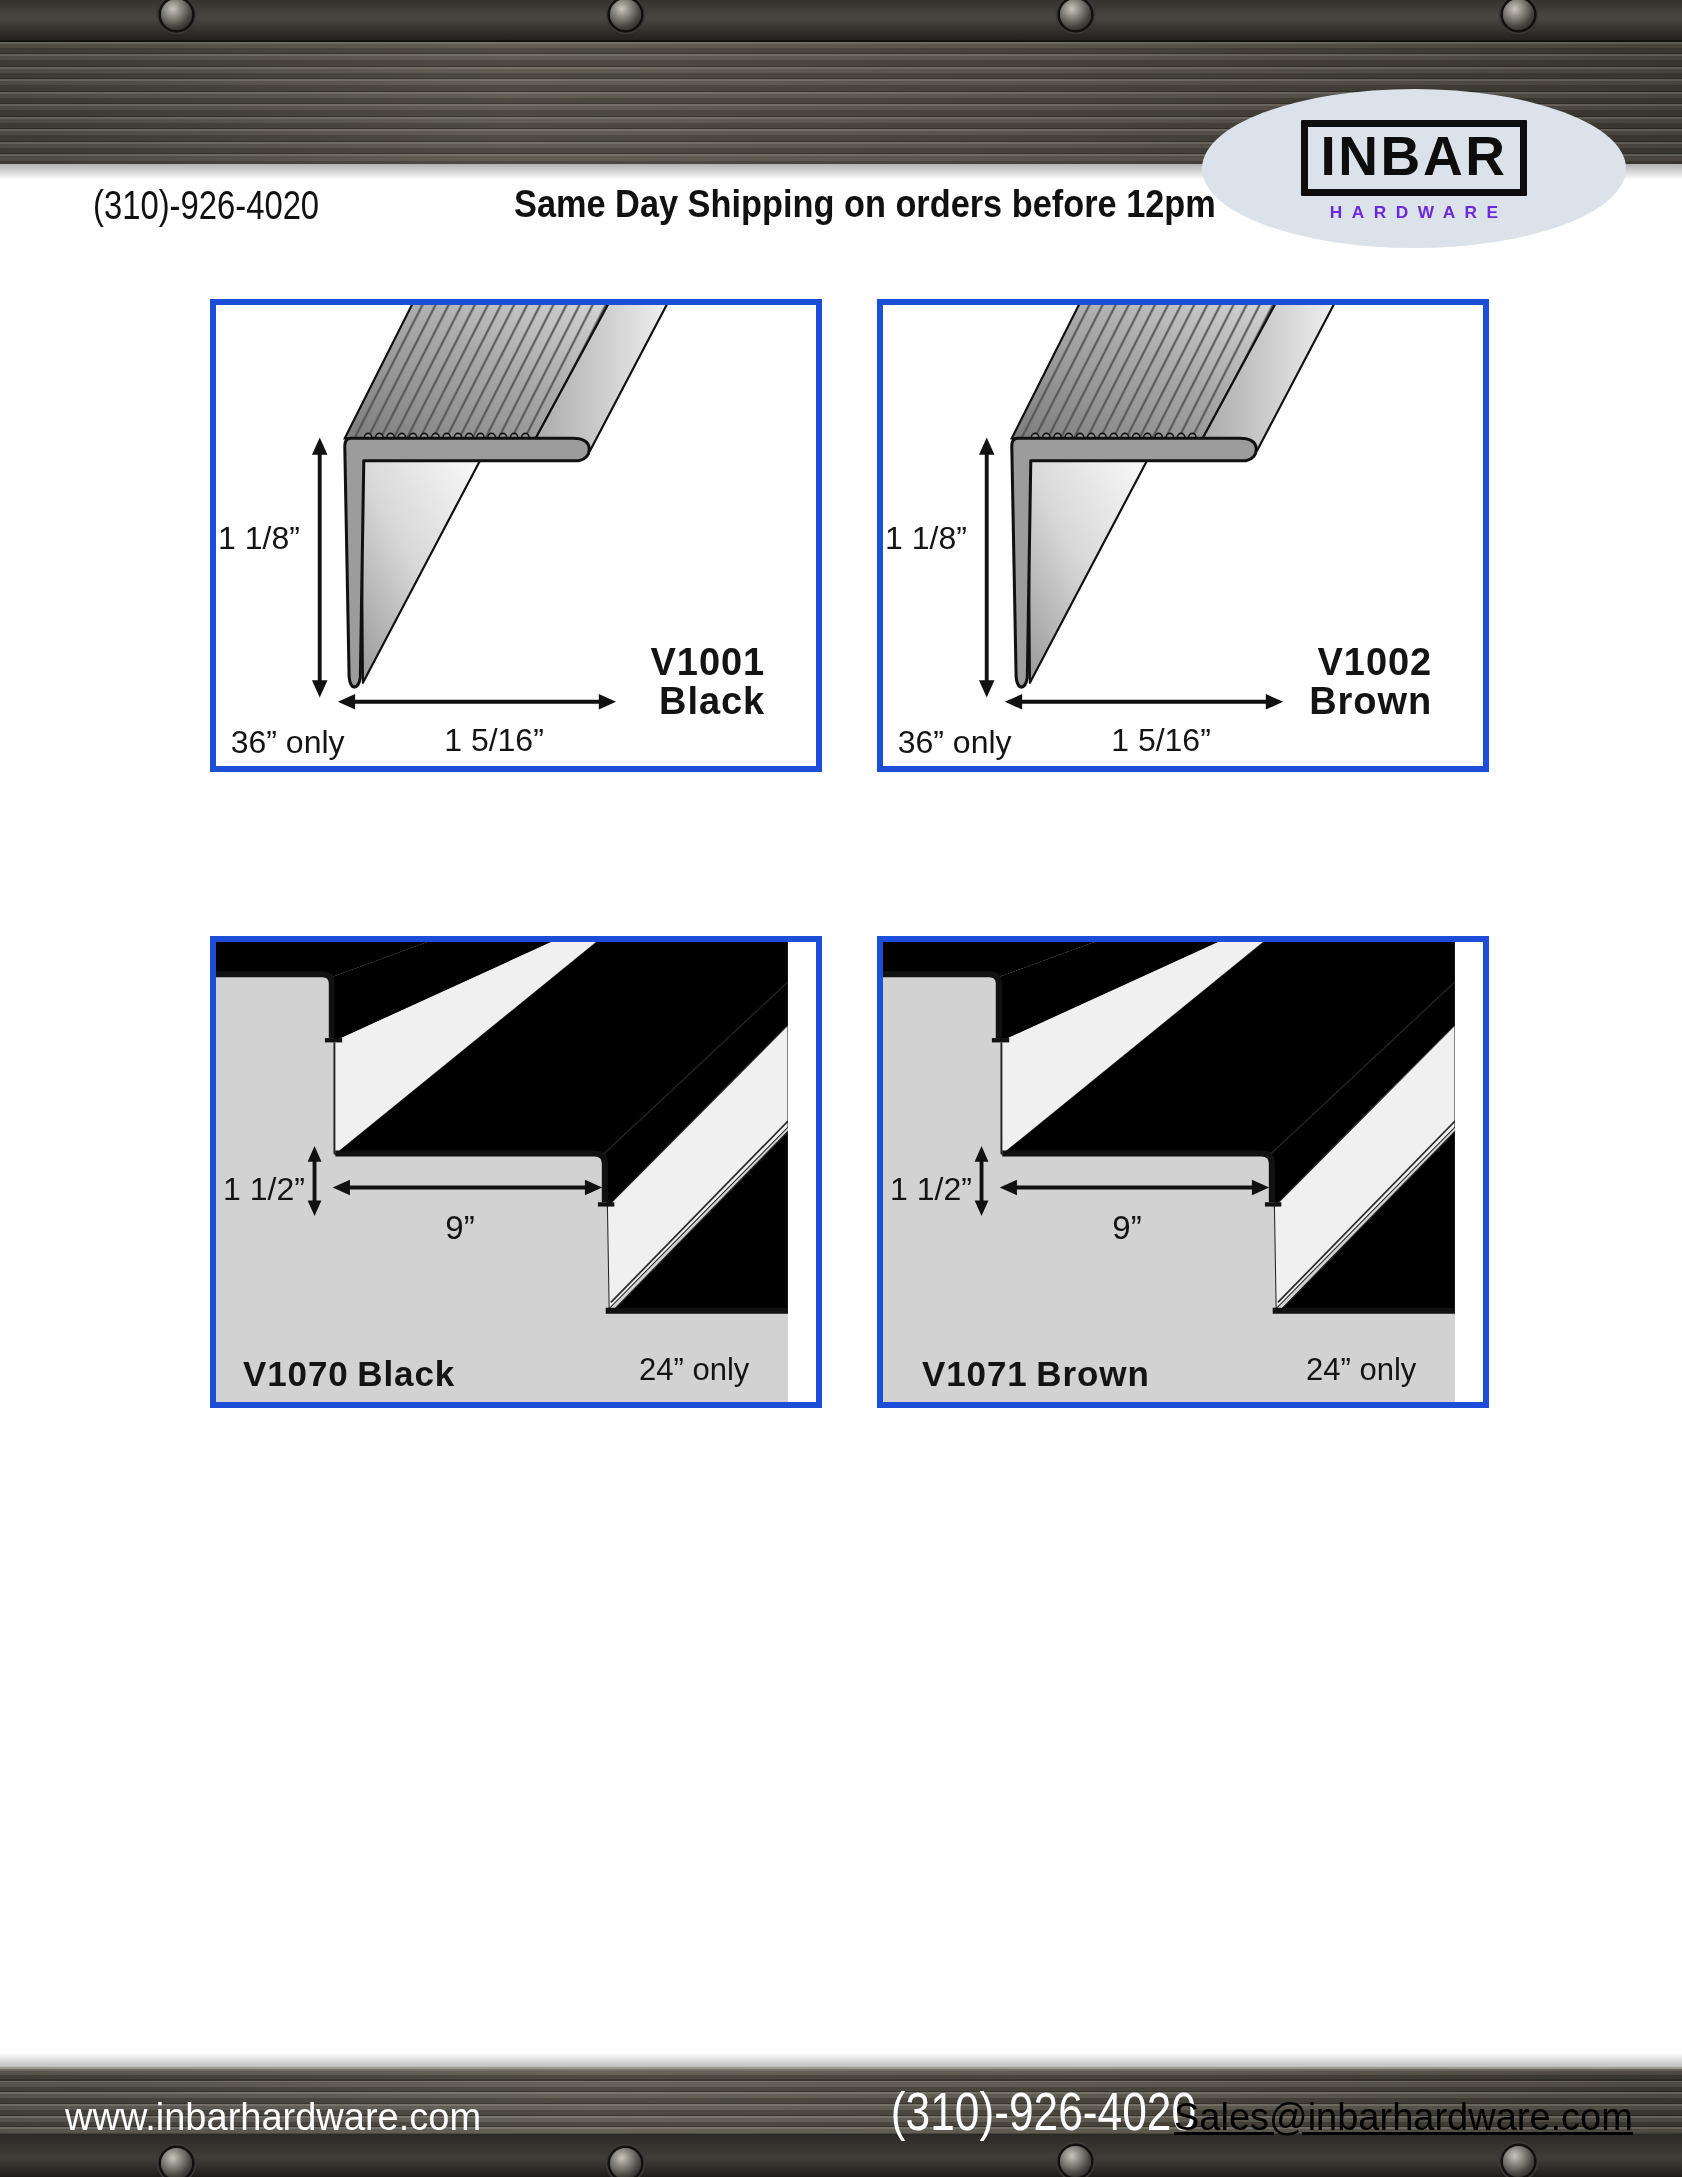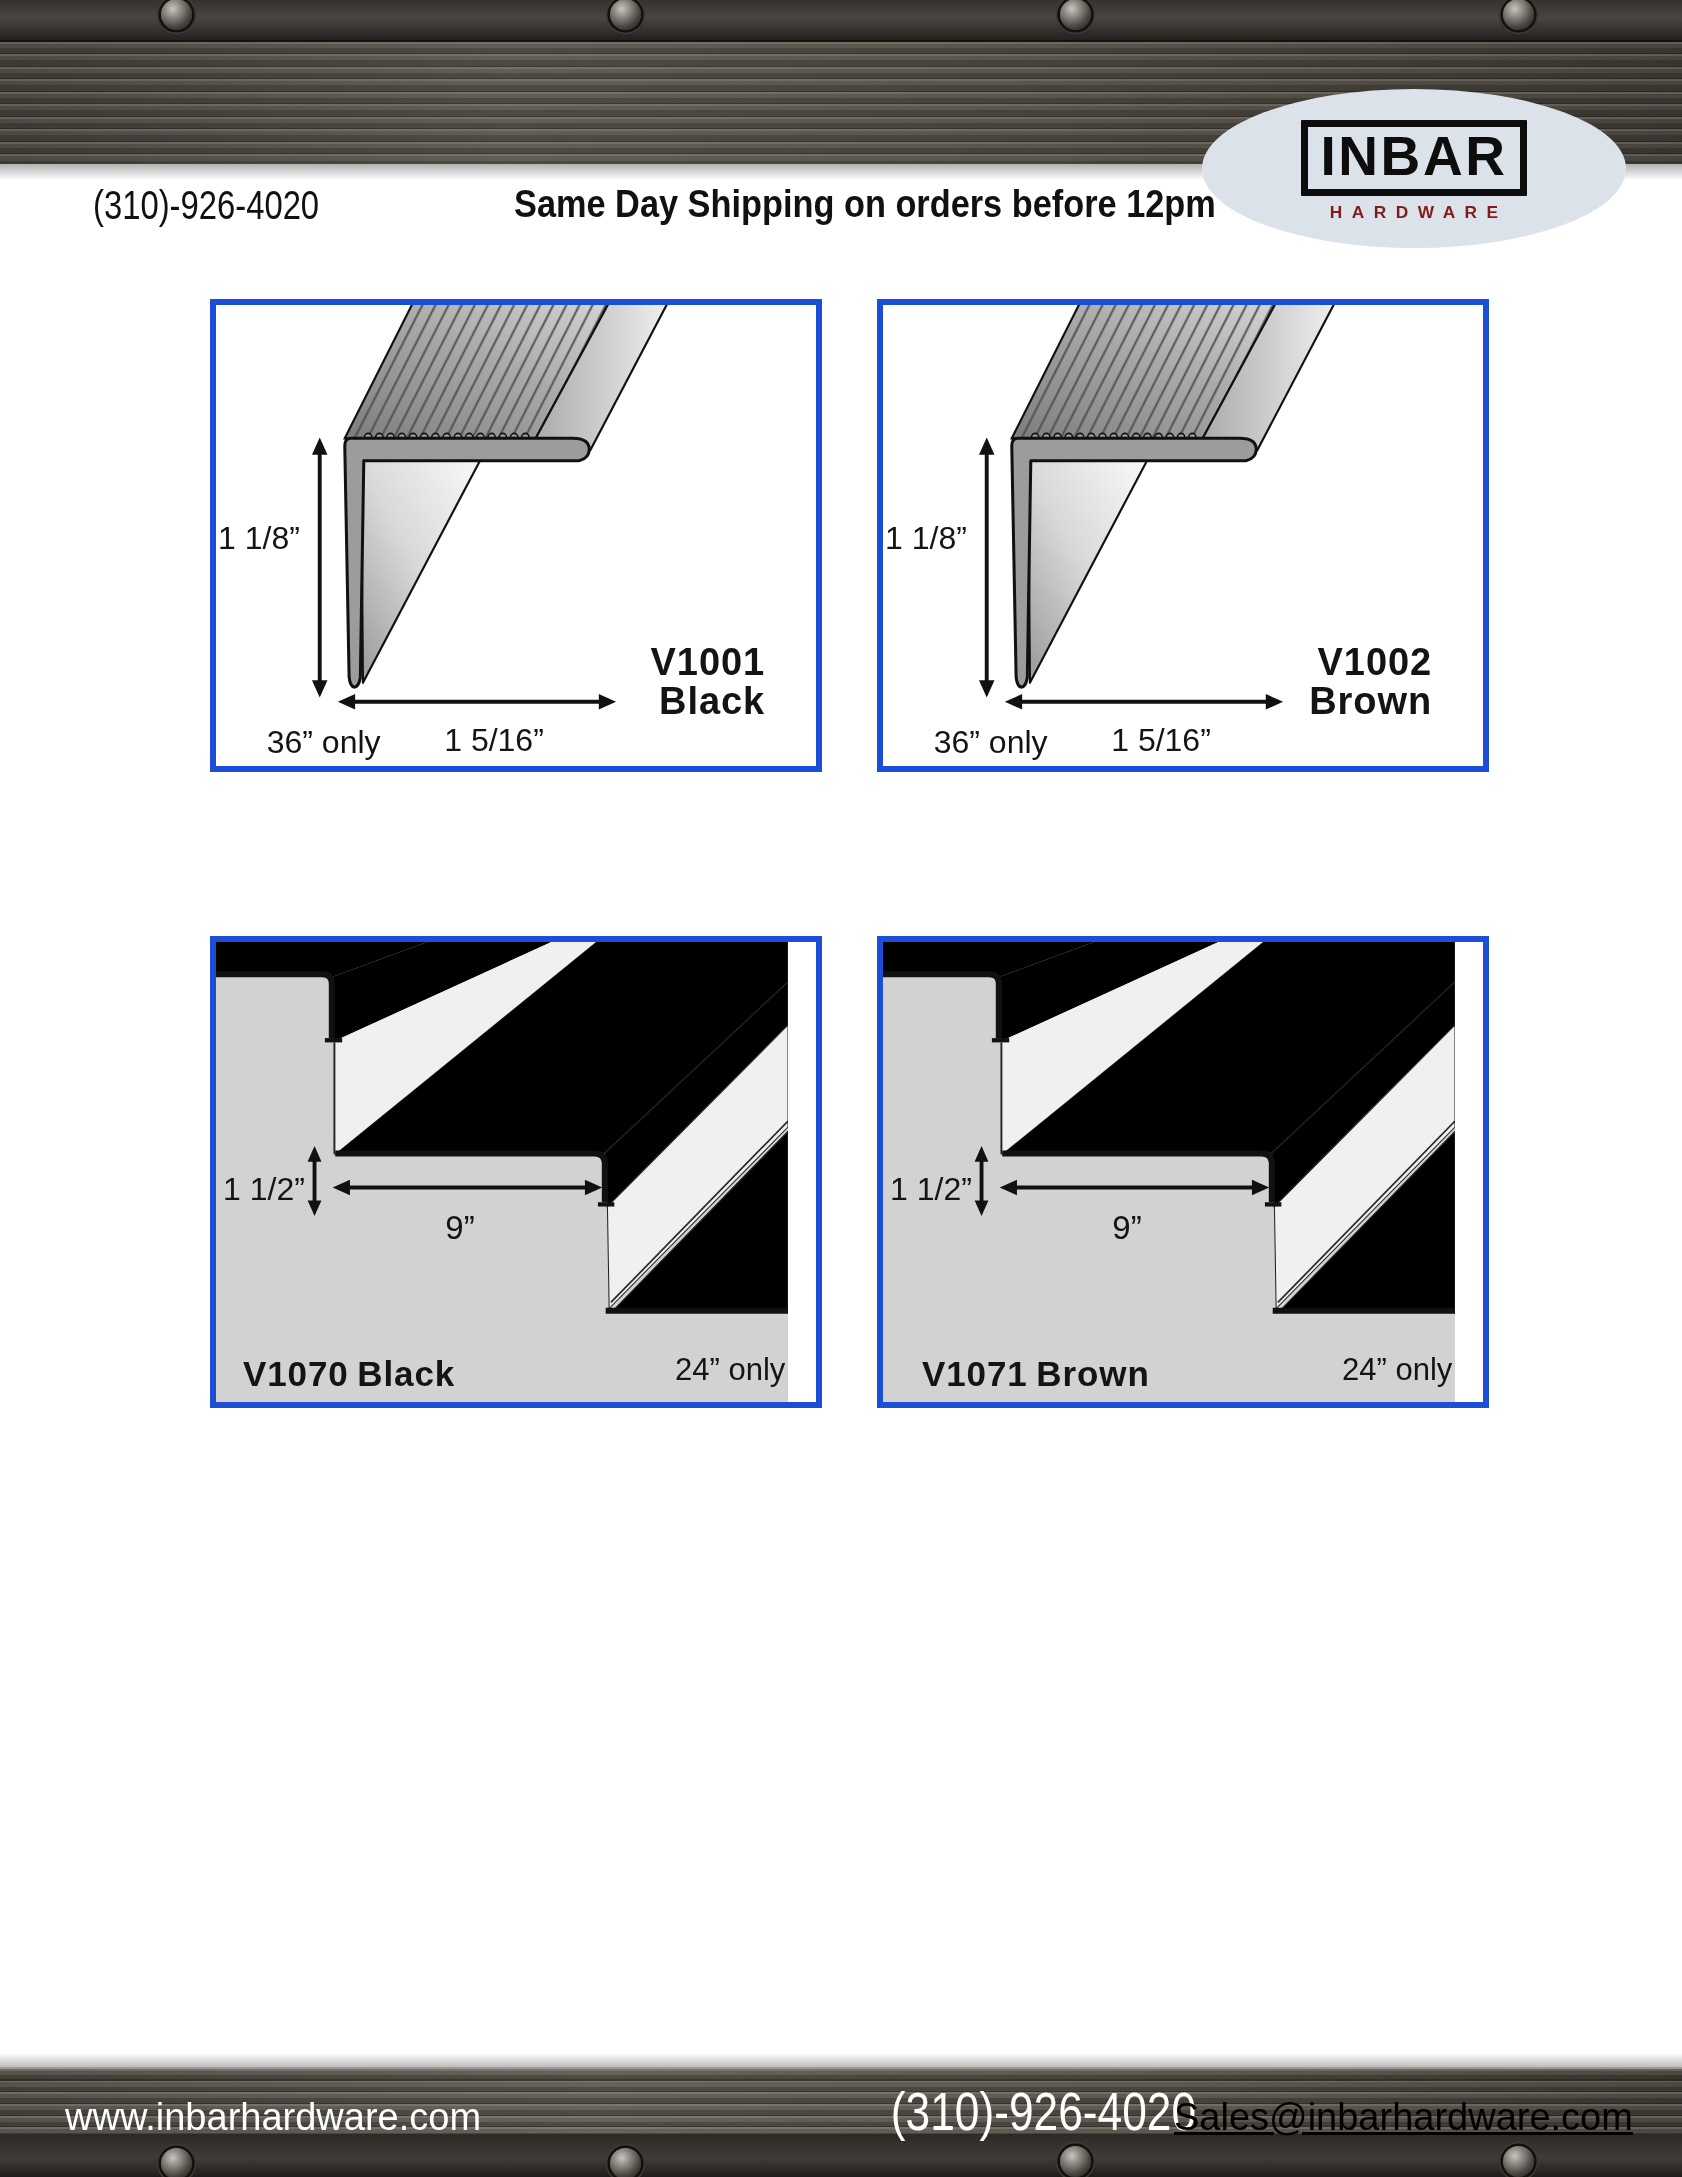"HARDWARE" .logo-sub { color: #7f1d1d -> #6d28d9 }
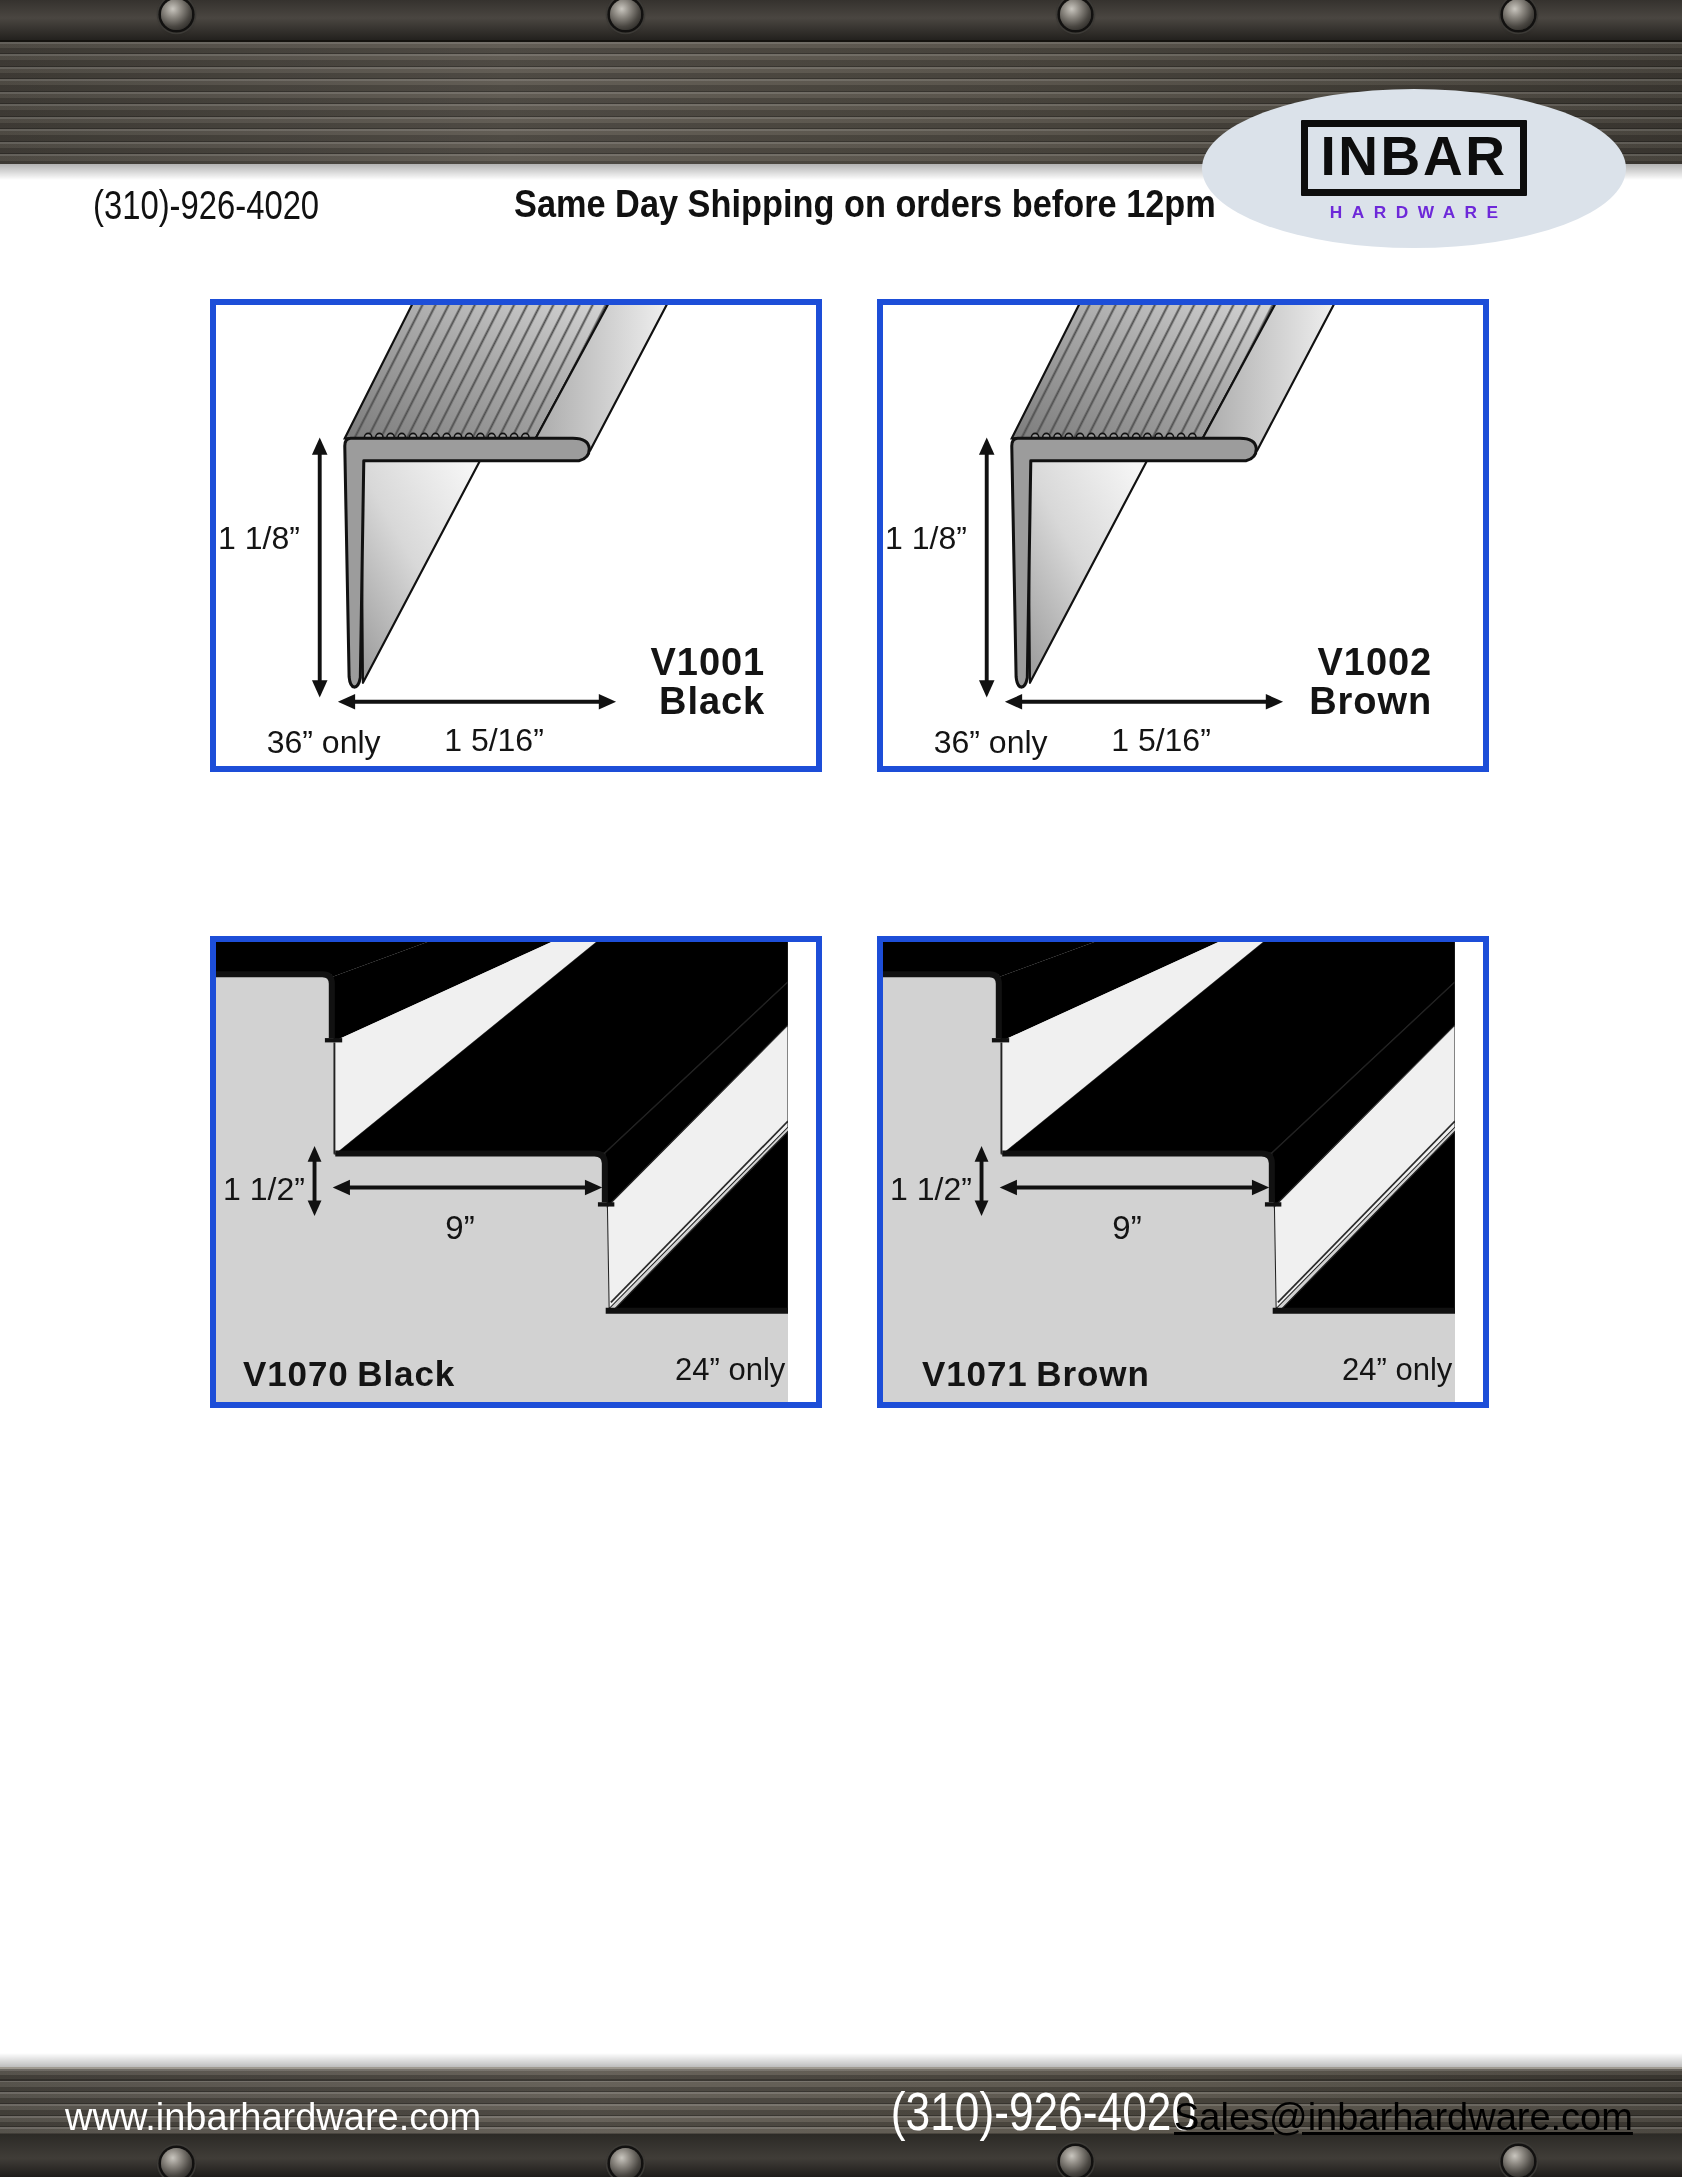"36” only" .lennote { margin-left: 36px -> none }
